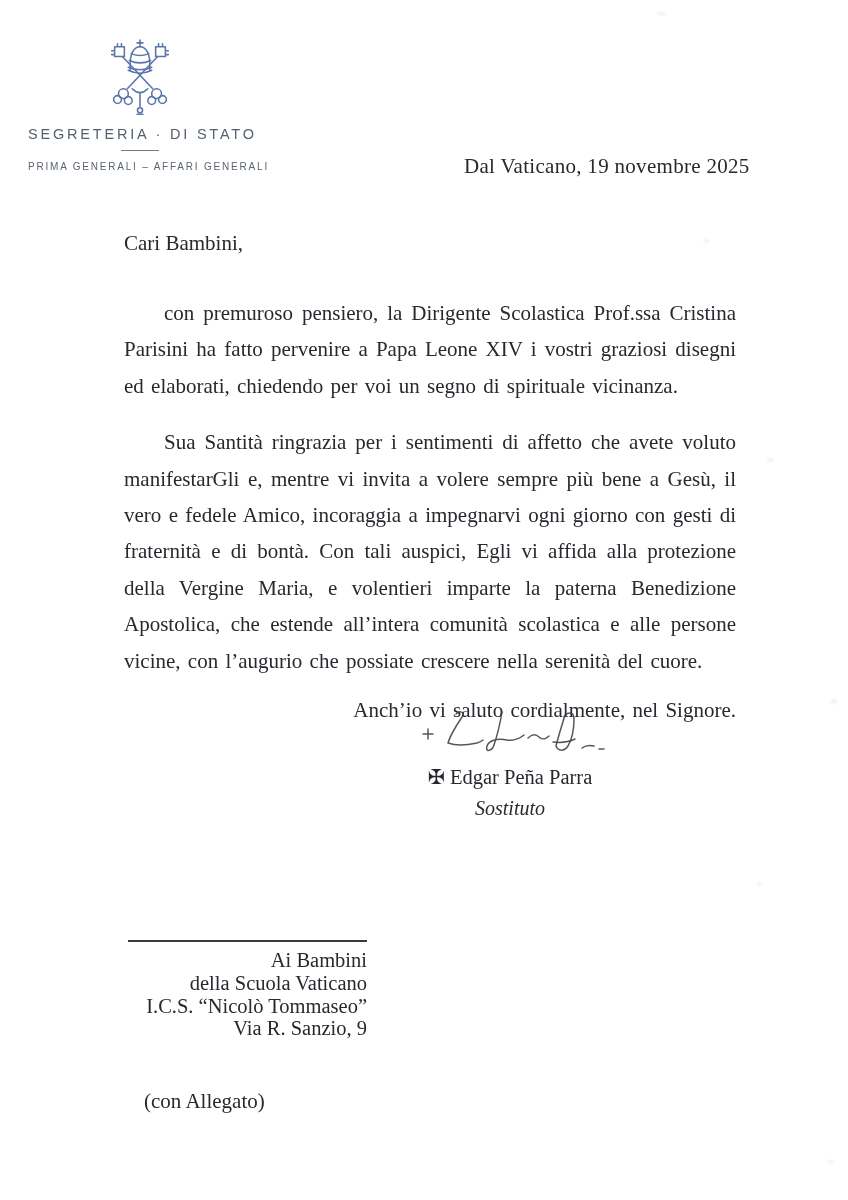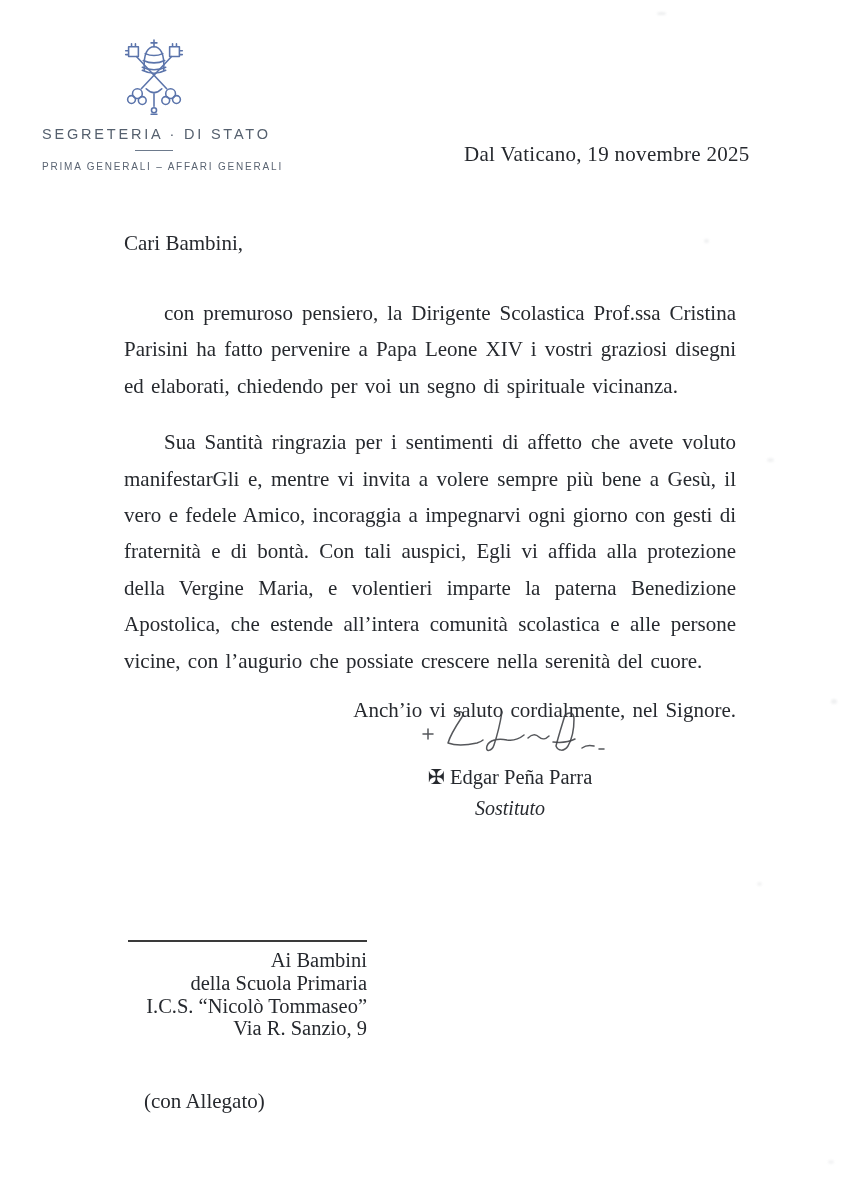"SEGRETERIA · DI STATO" .letterhead { left: 42px -> 28px }
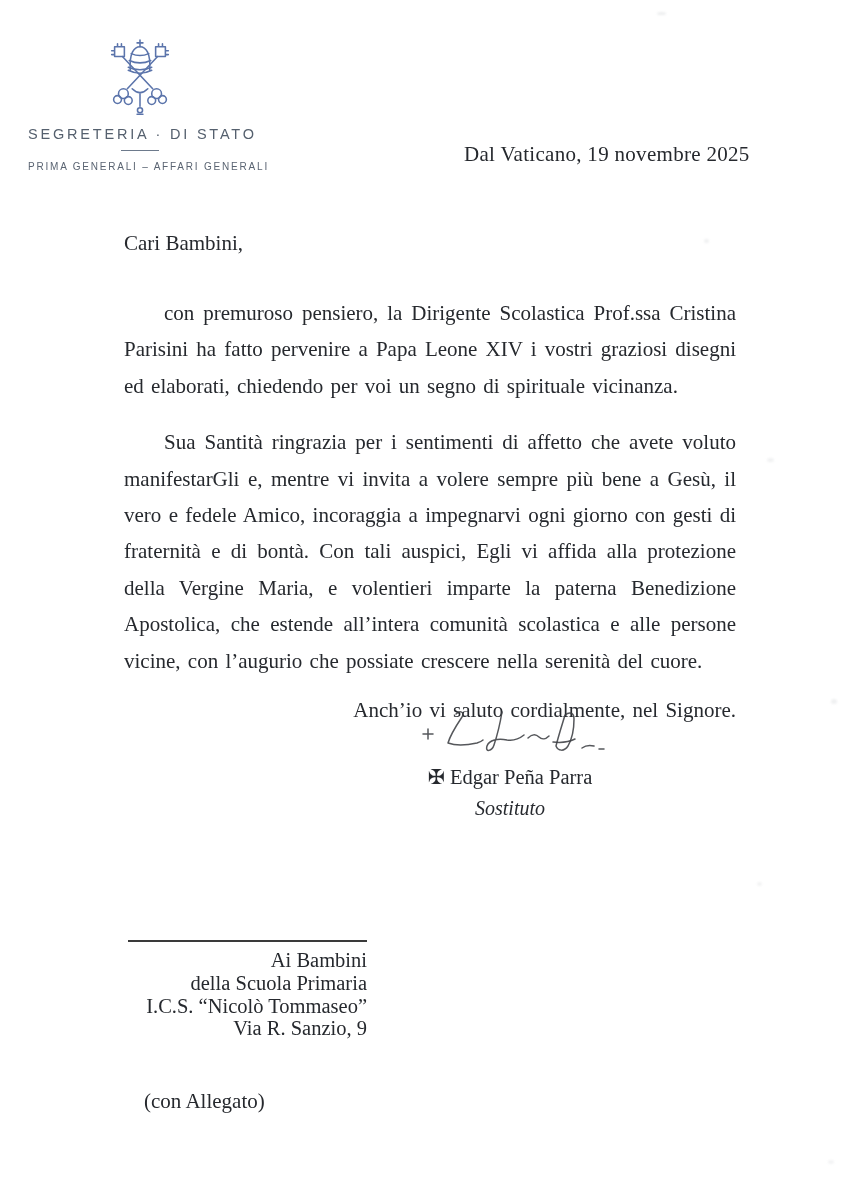"Dal Vaticano, 19 novembre 2025" .dateline { top: 142px -> 154px }
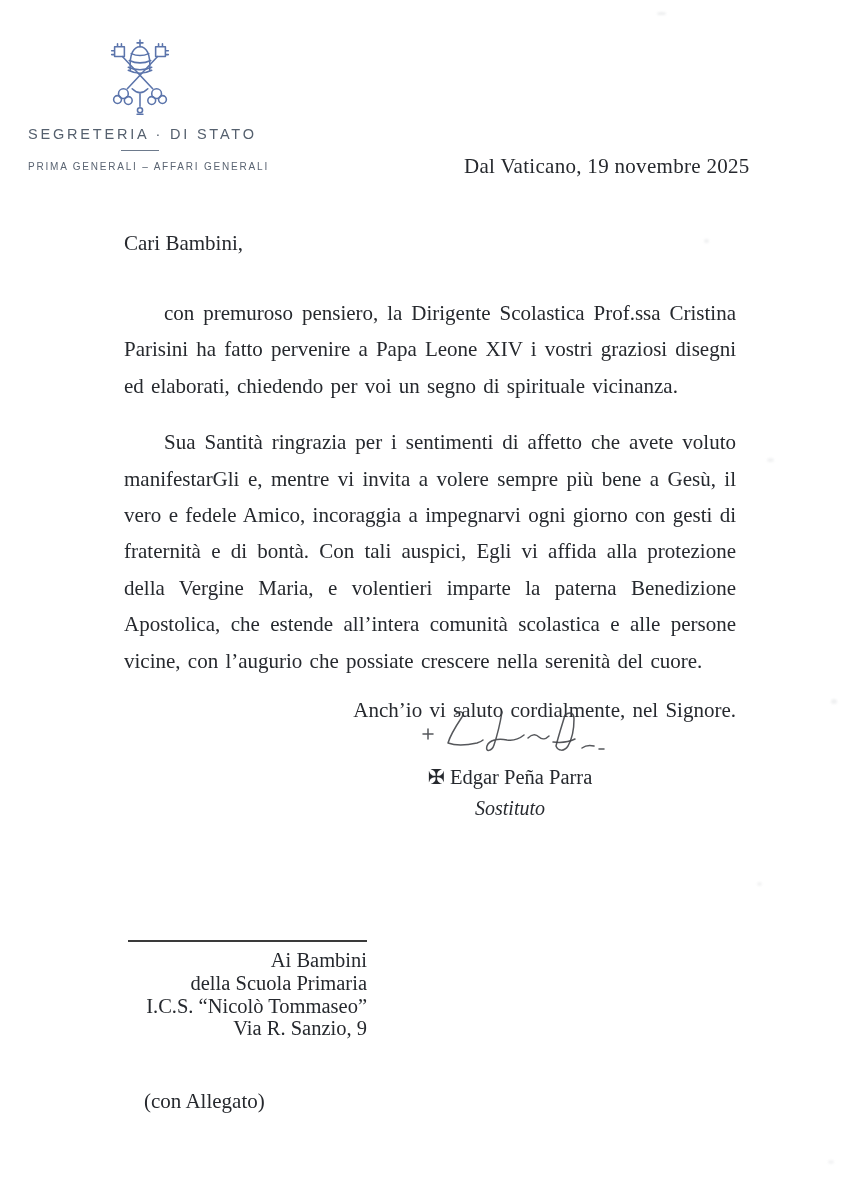"della Scuola Primaria" div.addr-line { text: Primaria -> Vaticano }
